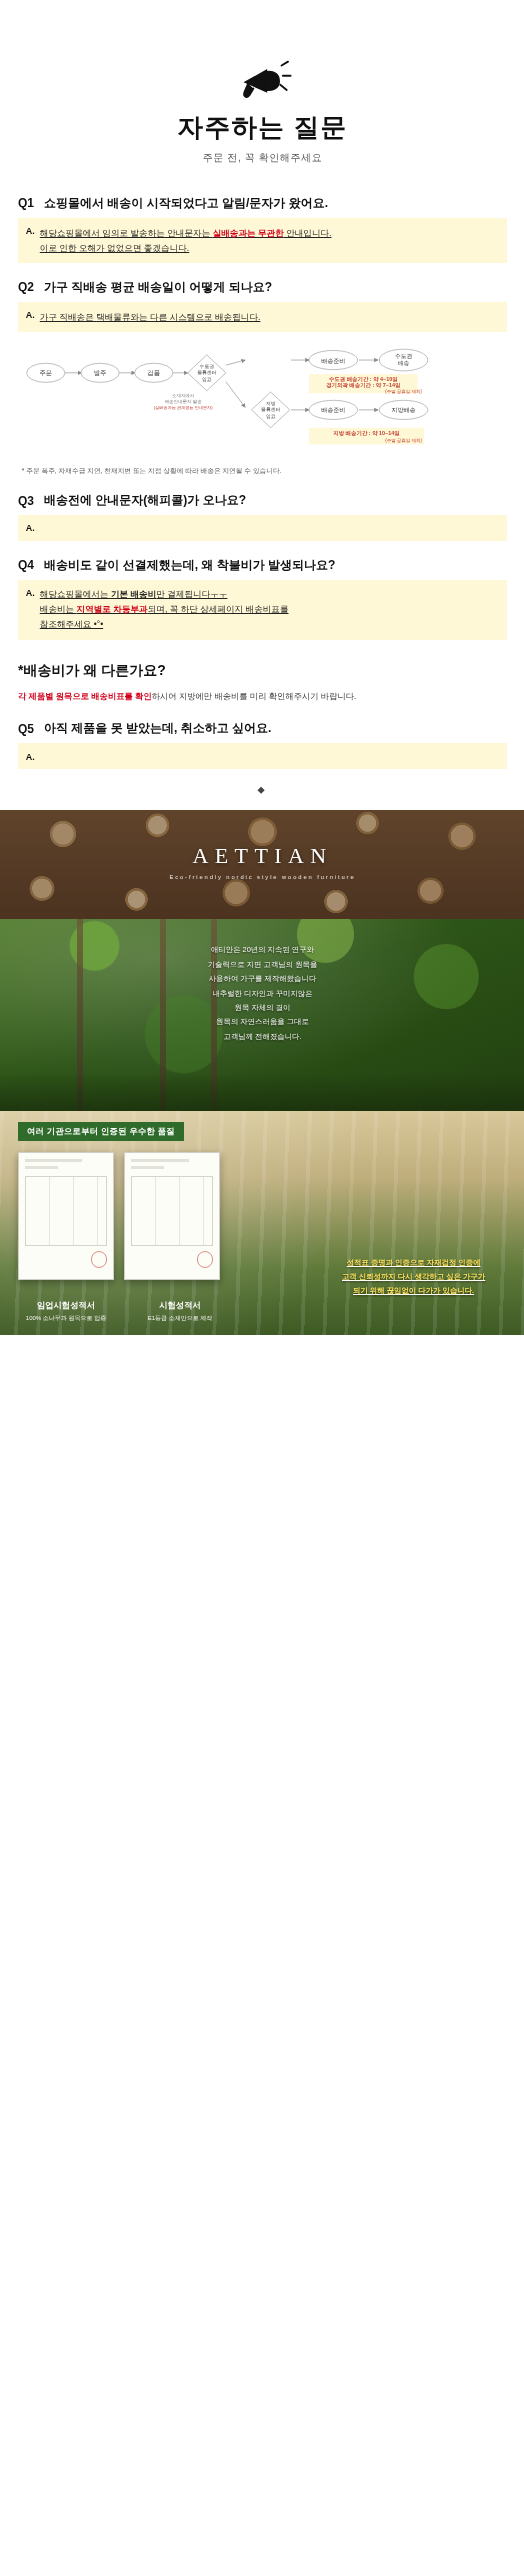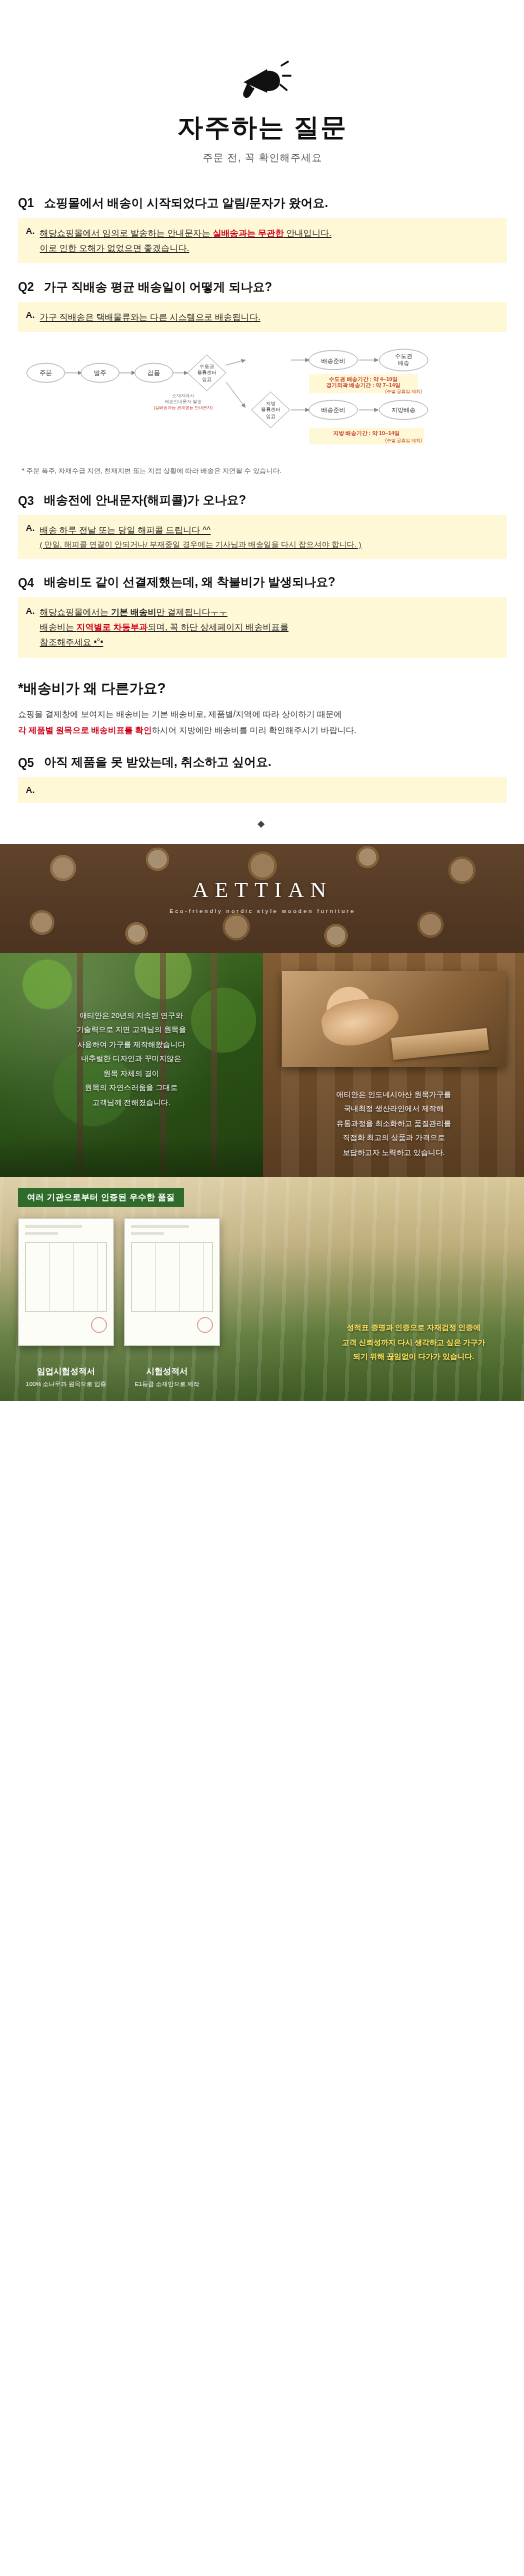"배송 하루 전날 또는 당일" span.a-body { html: <span> <span>배송 하루 전날 또는 당일 해피콜 드립니다 ^^</span> <span>( 만일, 해피콜 연결이 안되거나/ 부재중일 경우에는 기사님과 배송일을 다시 잡으셔야 합니다. )</span> </span> -> none }
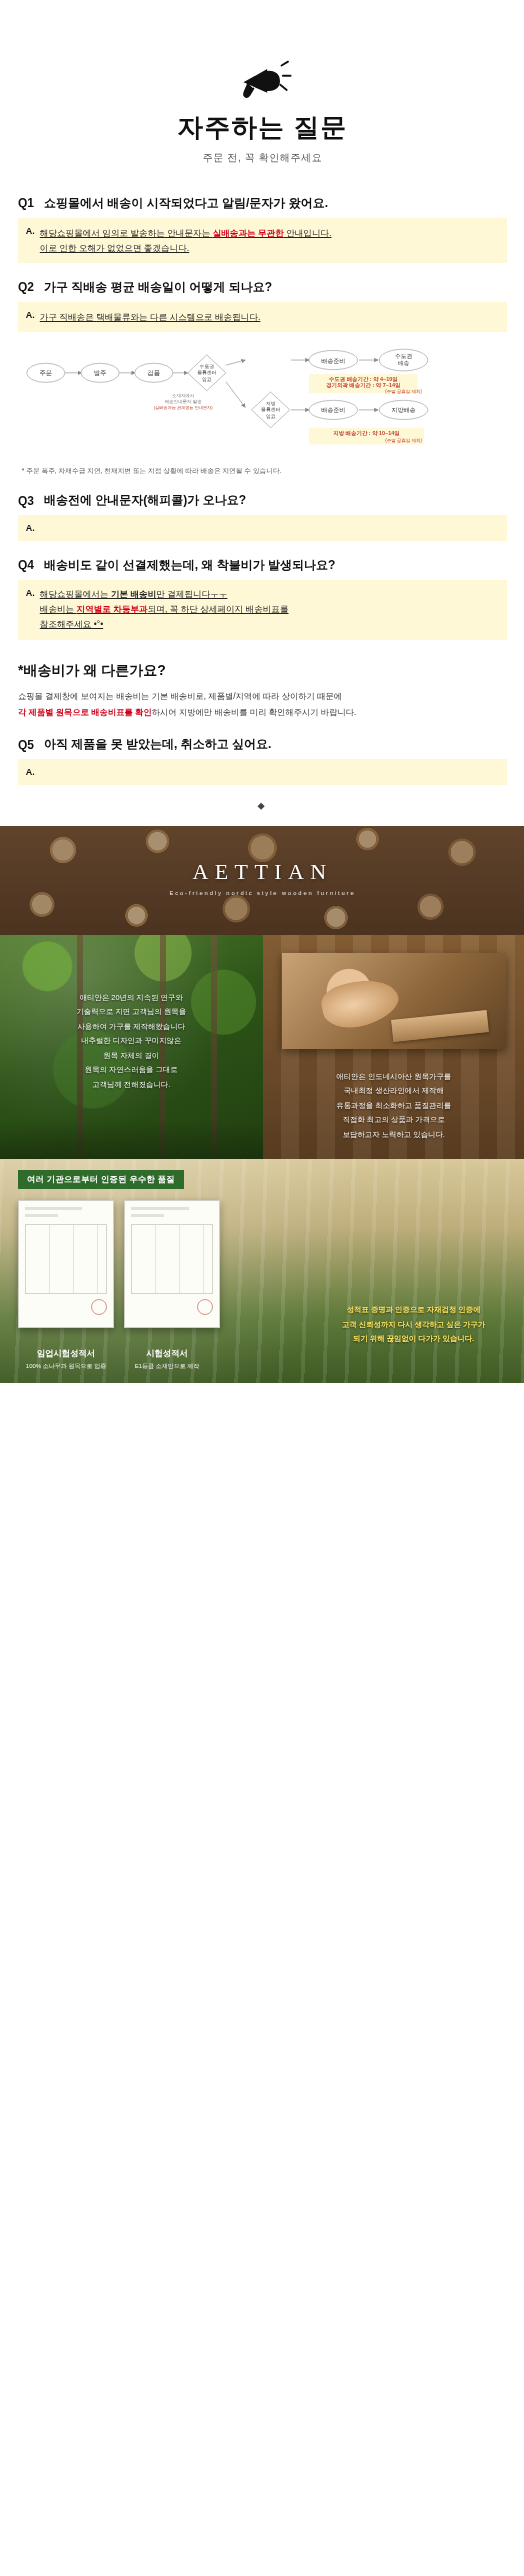"쇼핑몰 결제창에 보여지는 배송비는 기본" div { html: <div>쇼핑몰 결제창에 보여지는 배송비는 기본 배송비로, 제품별/지역에 따라 상이하기 때문에</div> -> none }
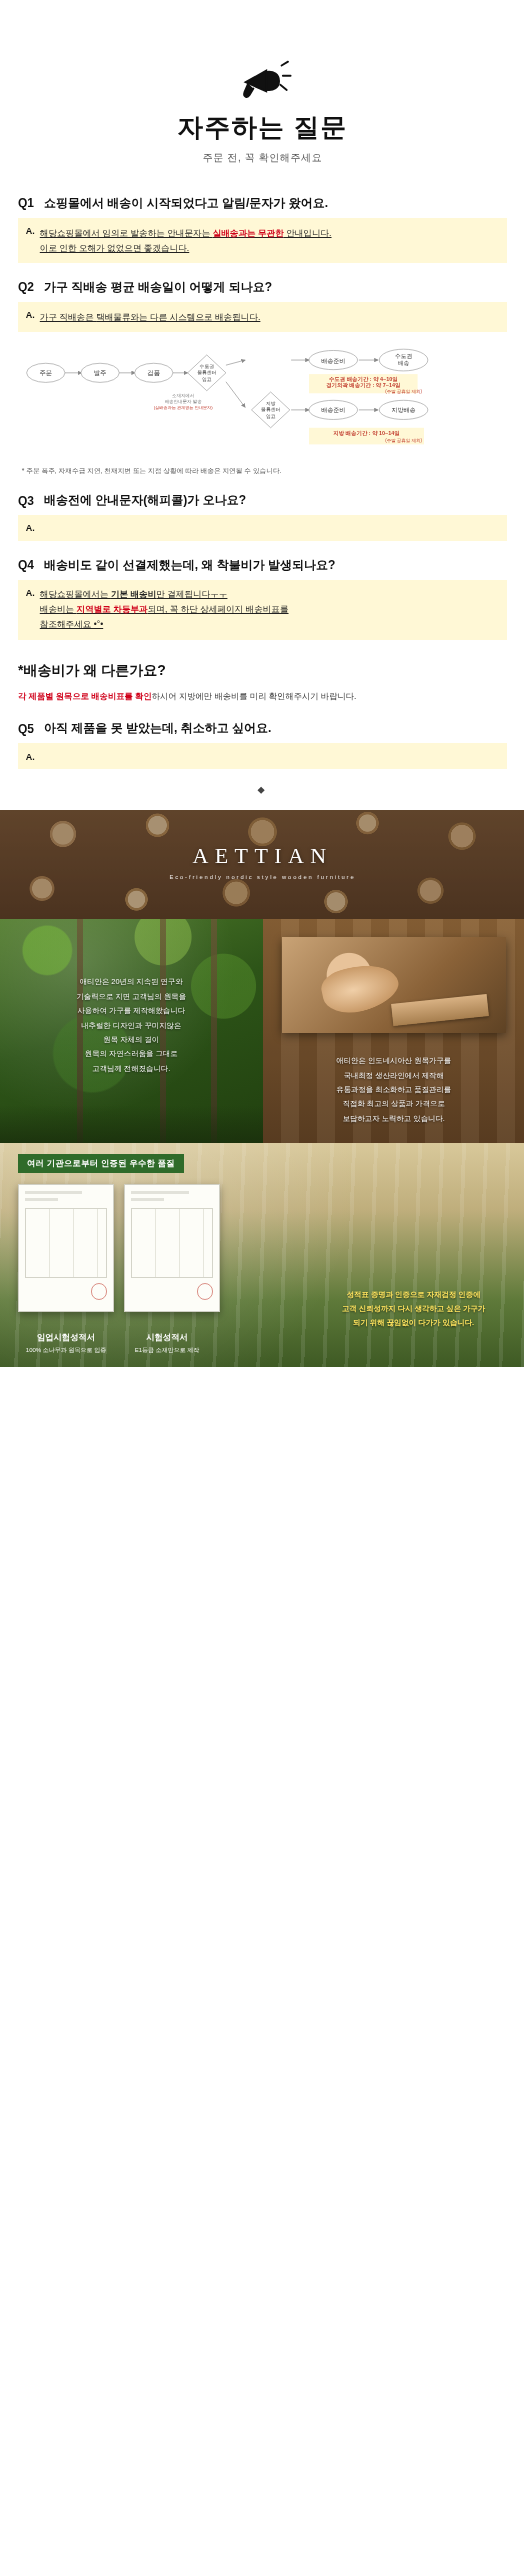"애티안은 20년의 지속된 연구와" .panels { height: 224px -> 192px }
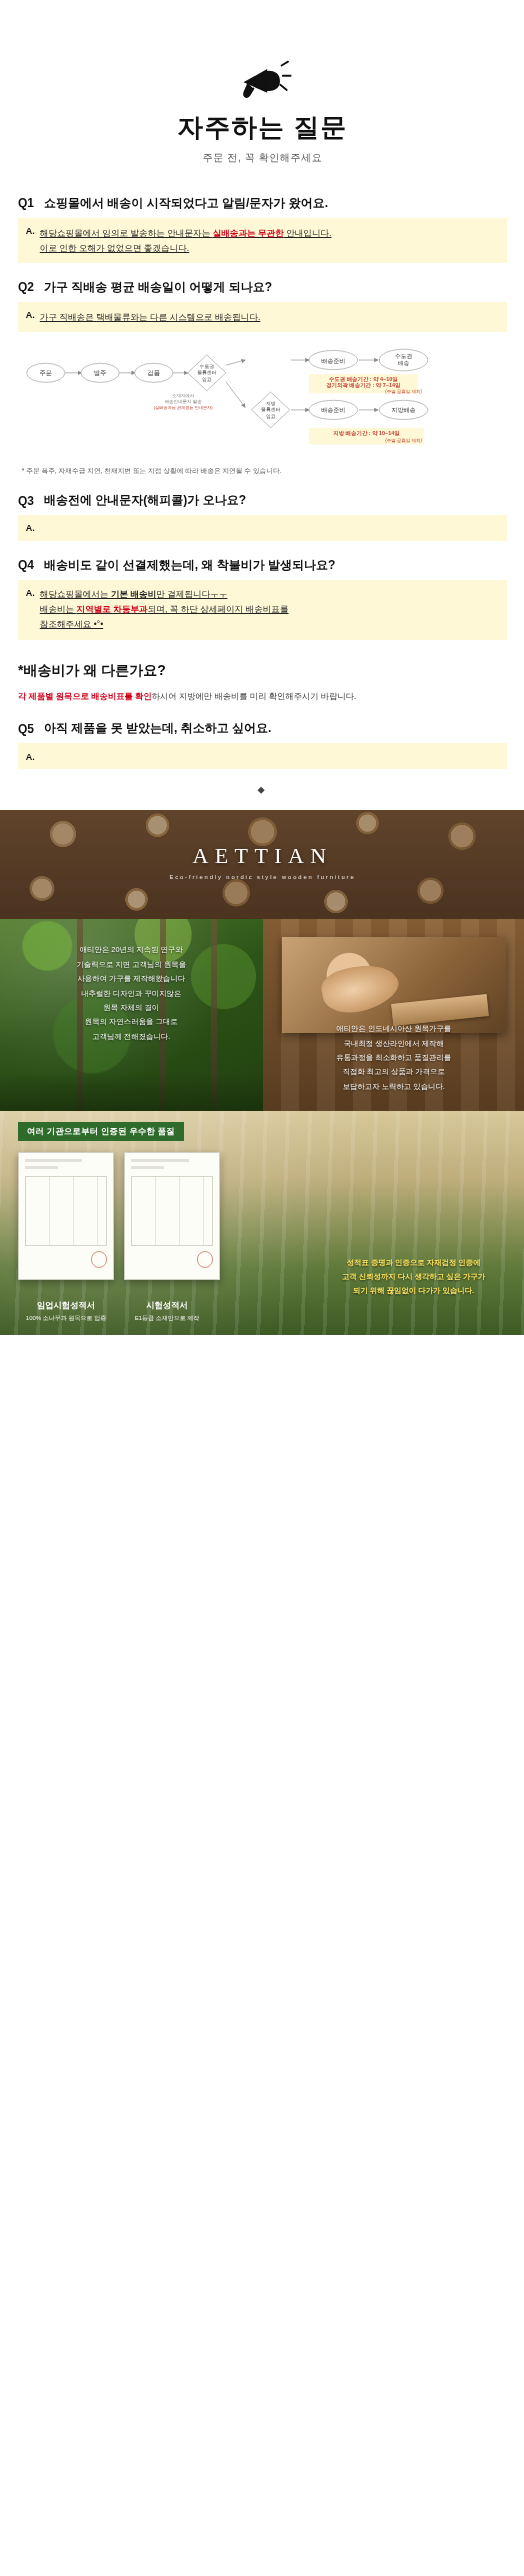"애티안은 인도네시아산 원목가구를" div.panel { html: <div> <div> <div></div> <div></div> </div> <div> <div>애티안은 인도네시아산 원목가구를</div> <div>국내최정 생산라인에서 제작해</div> <div>유통과정을 최소화하고 품질관리를</div> <div>직접화 최고의 상품과 가격으로</div> <div>보답하고자 노력하고 있습니다.</div> </div> </div> -> none }
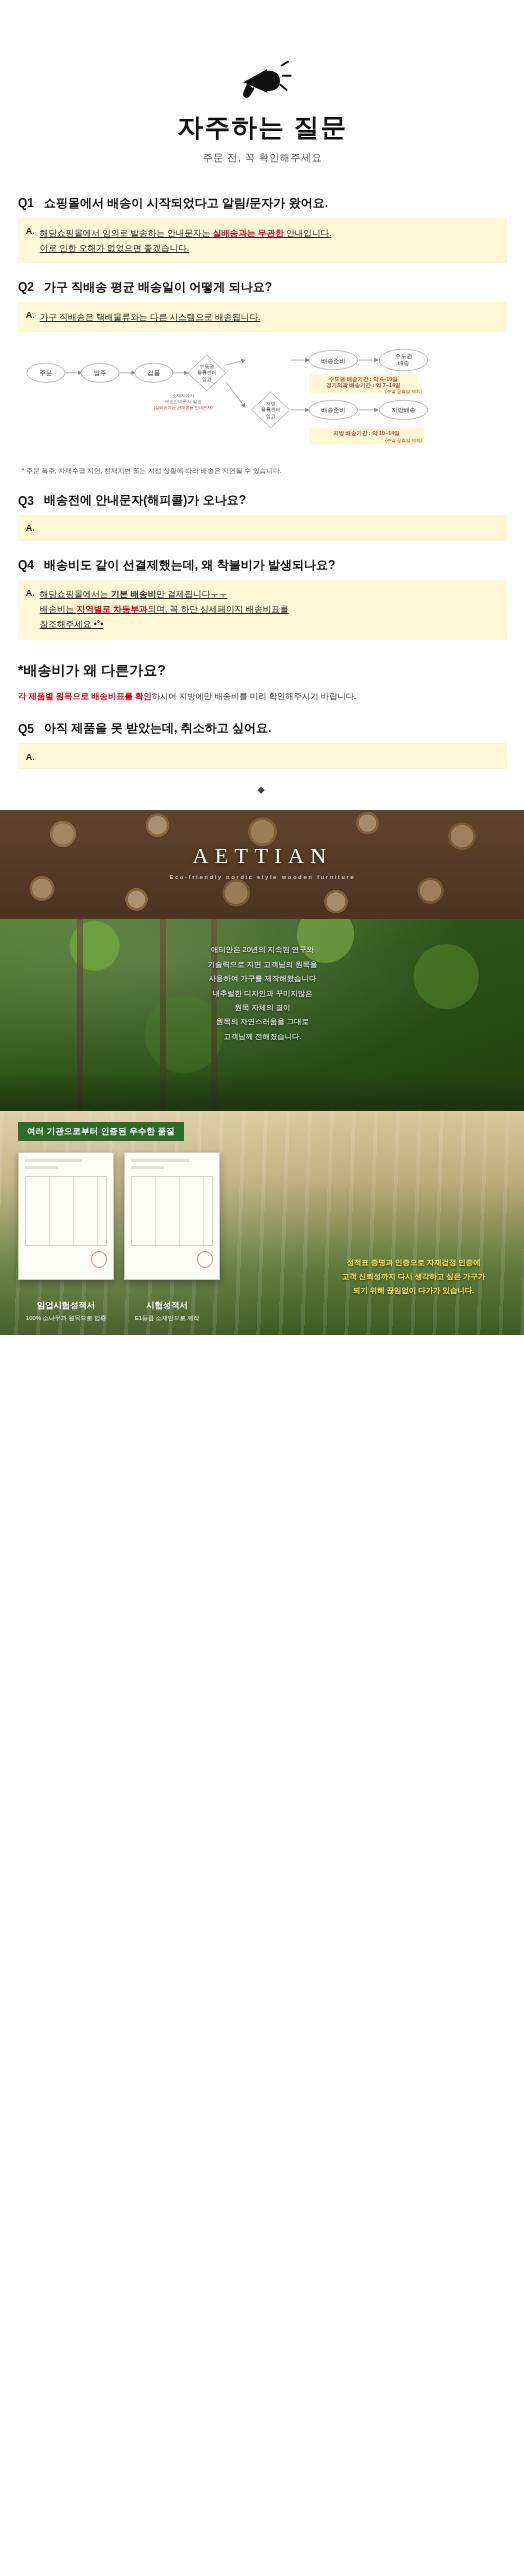"성적표 증명과 인증으로 자재검정 인증에" .cert .right-copy { text-decoration: none -> underline }
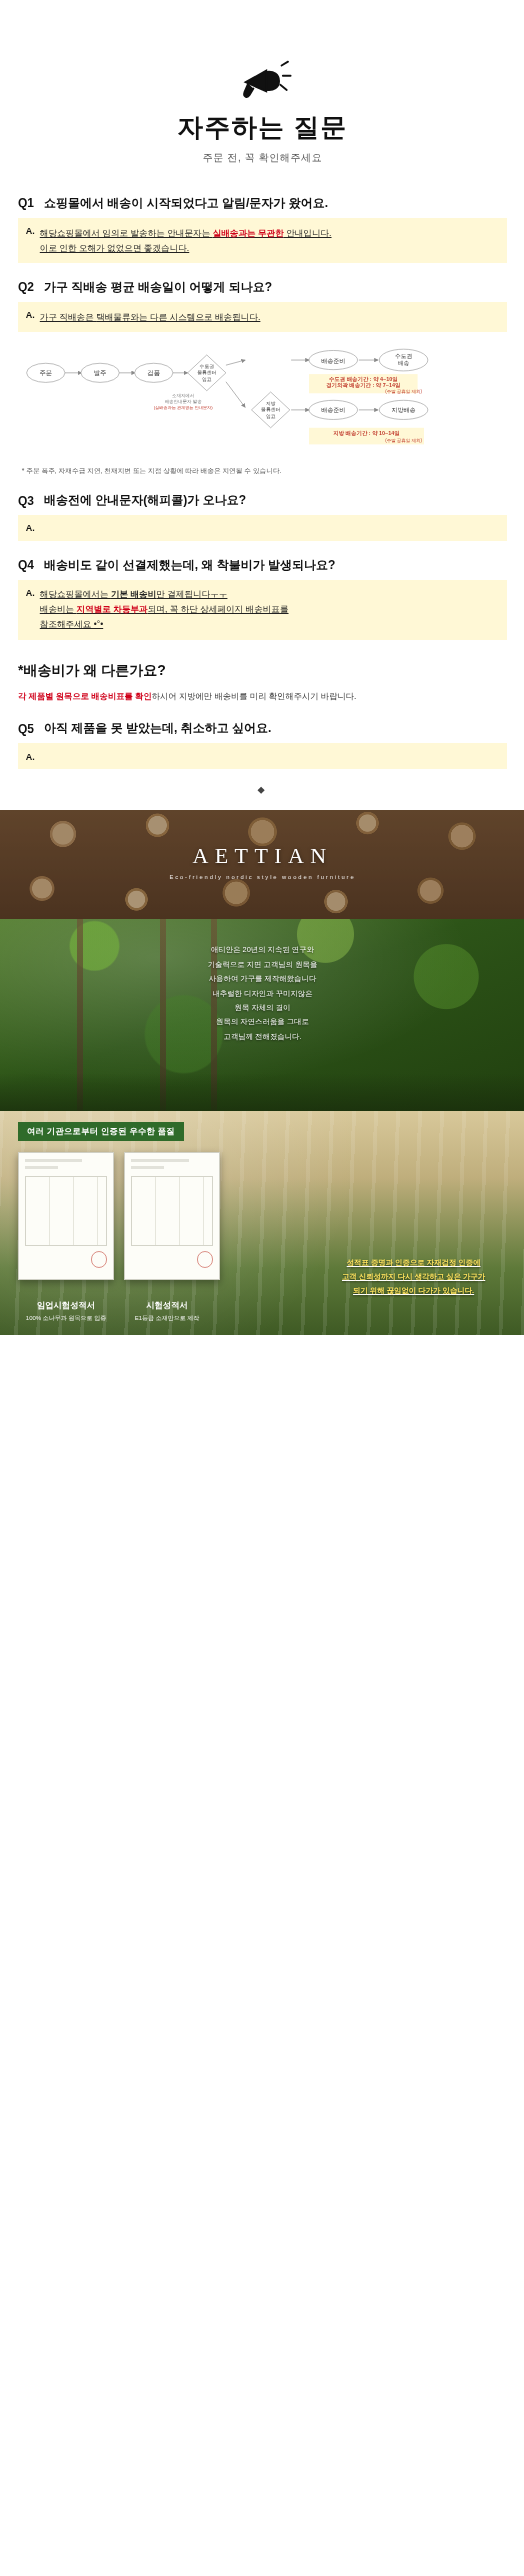"임업시험성적서" .cert .doc-labels { gap: 5px -> 18px }
